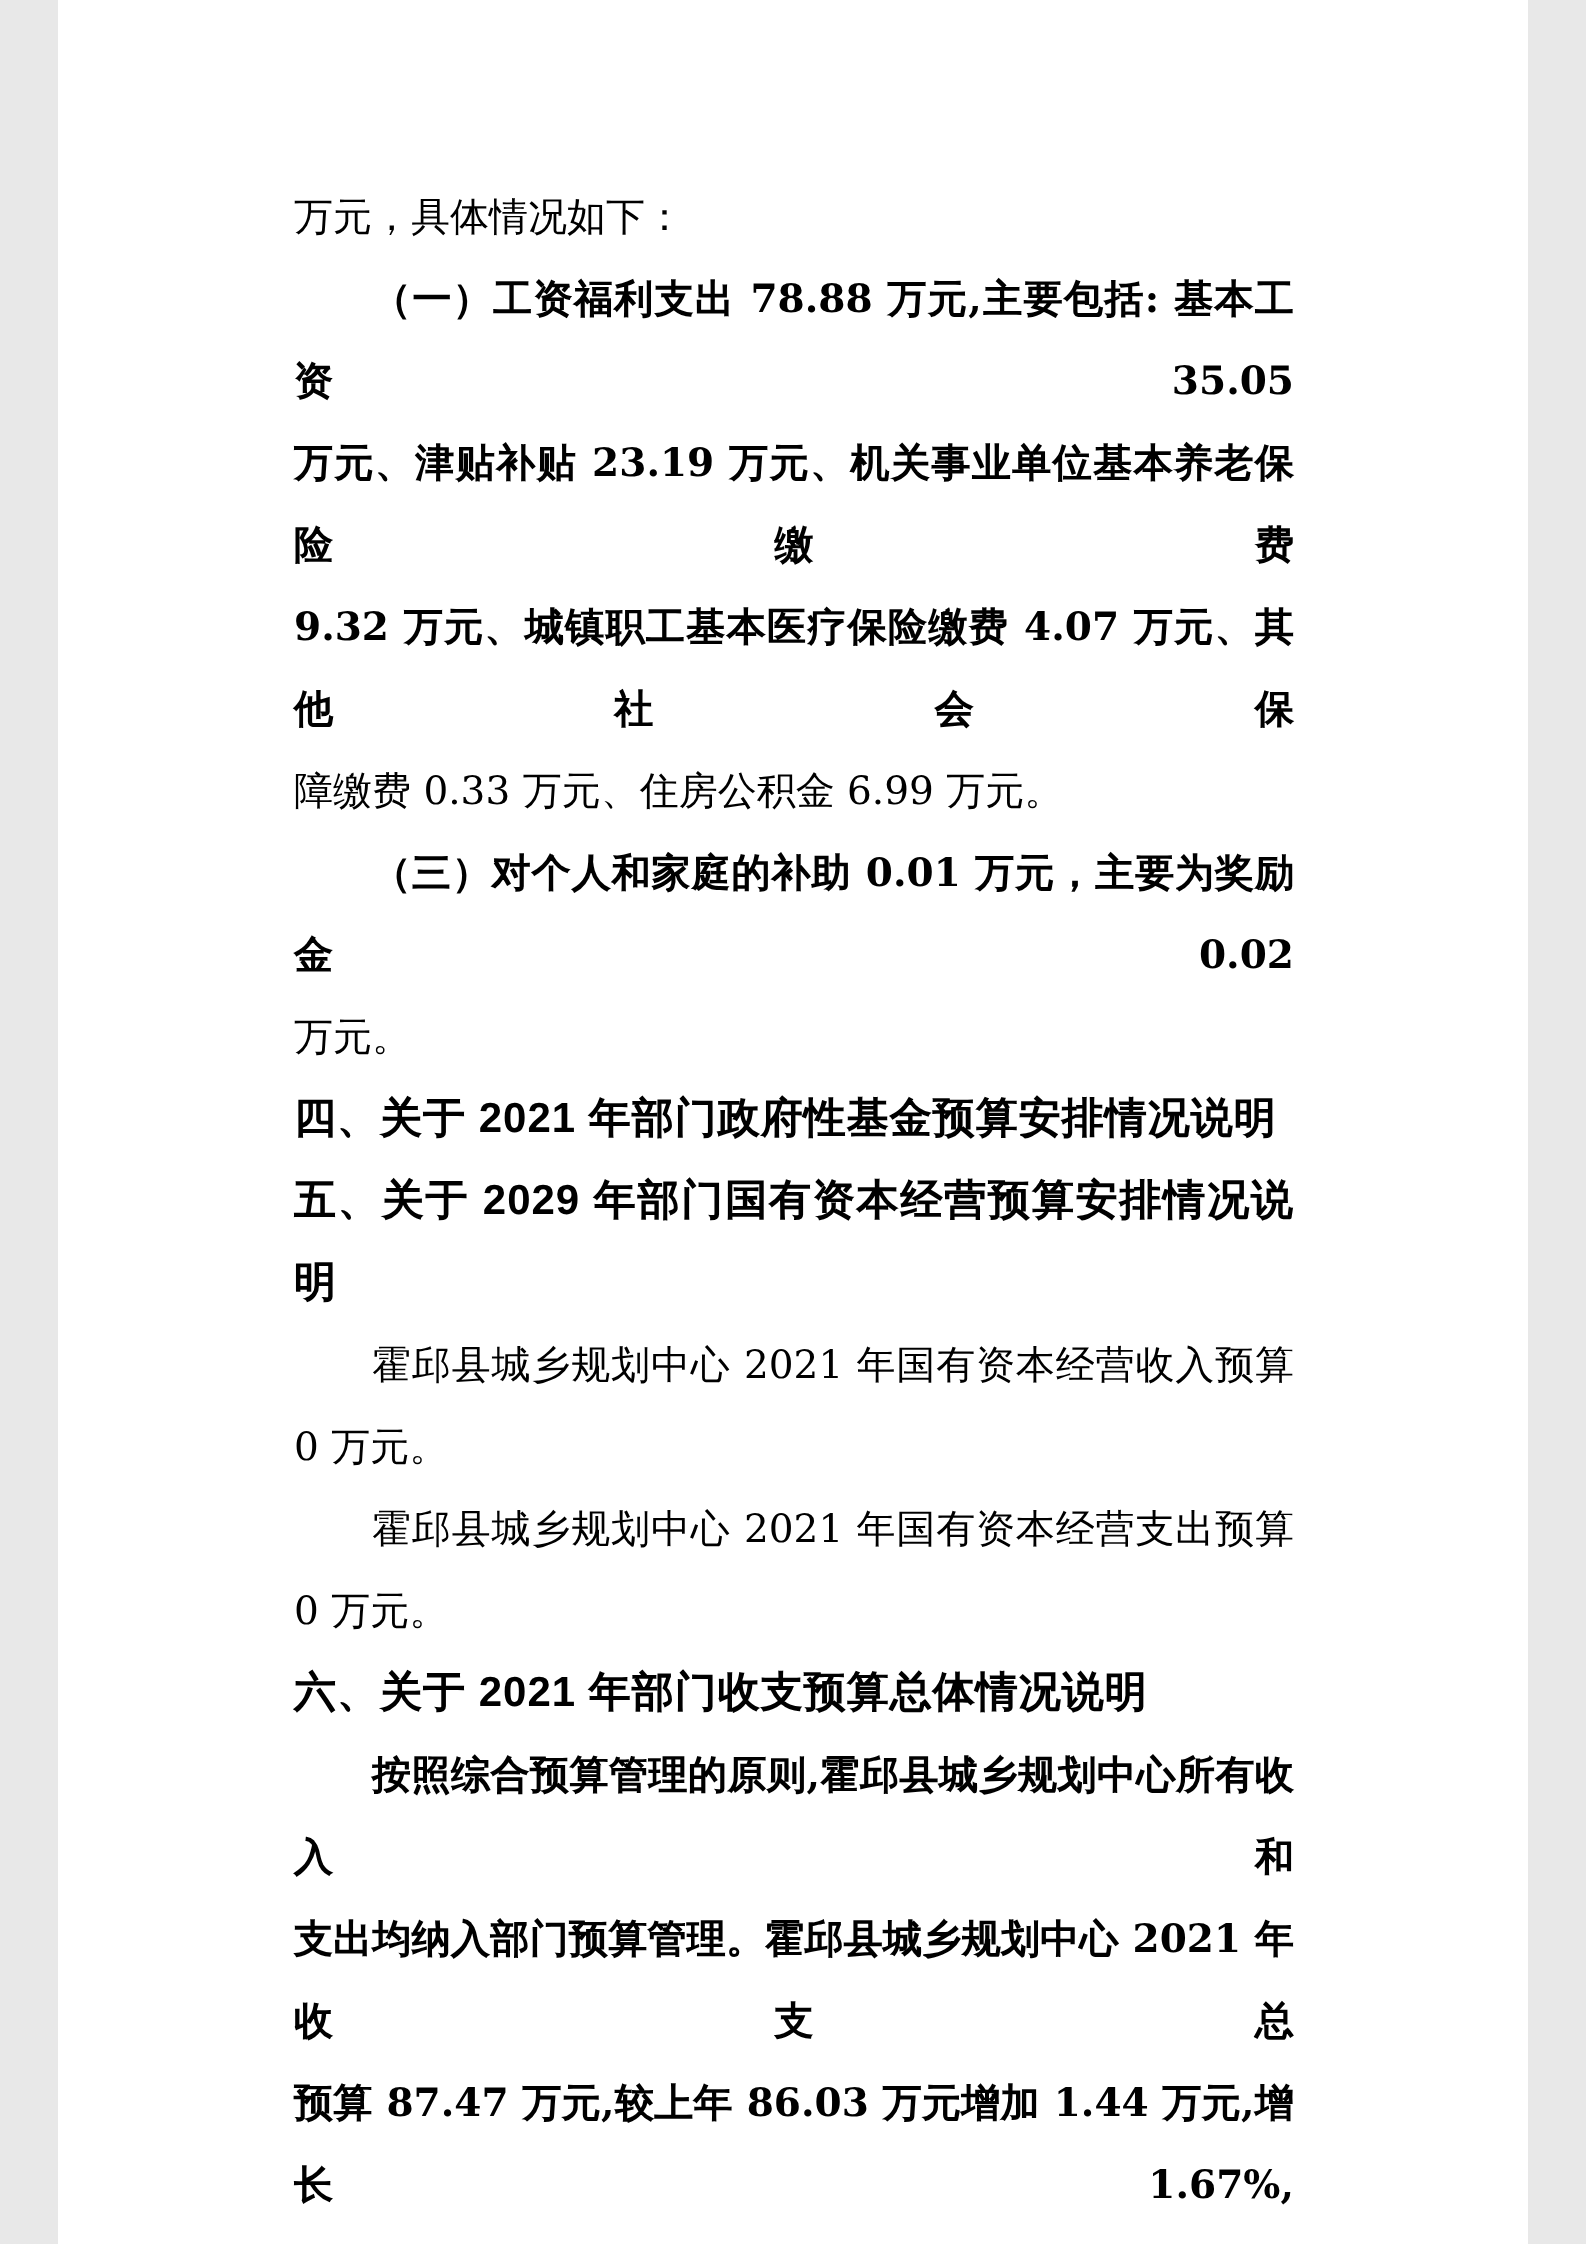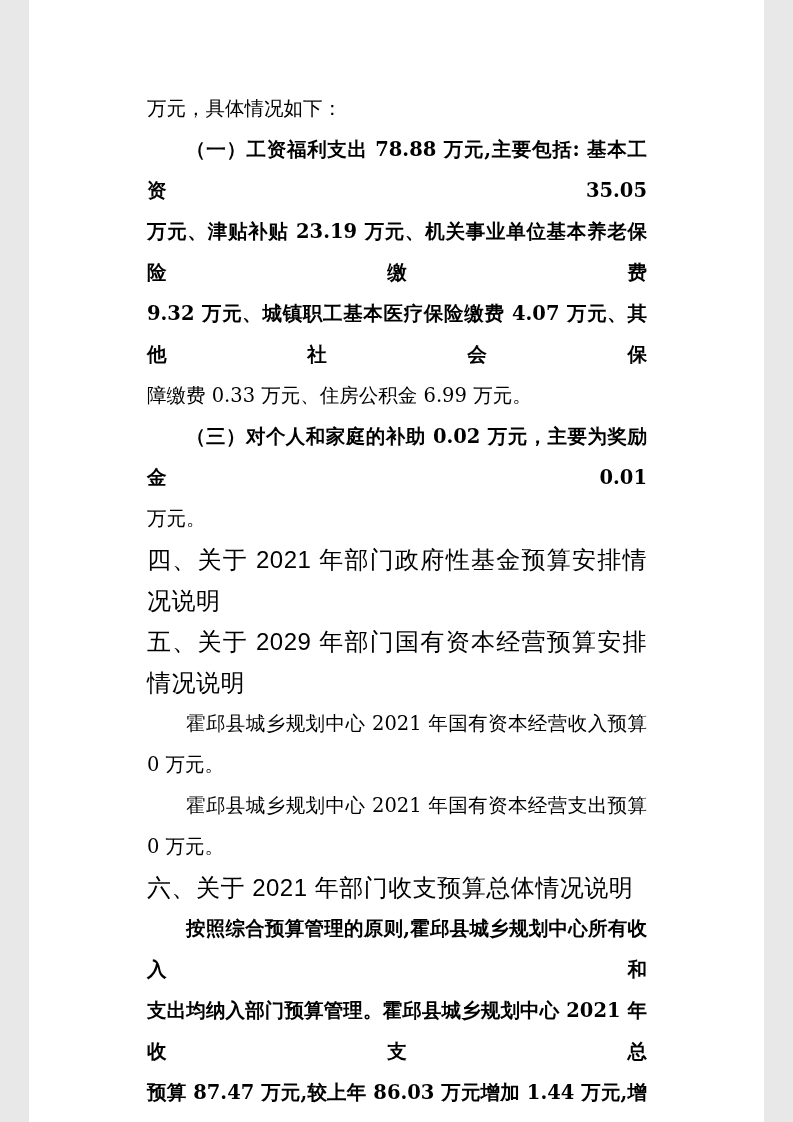"（三）对个人和家庭的补助 0.02 万元，主要为奖励金 0.01" div.line { text: 0.02 万元，主要为奖励金 0.01 -> 0.01 万元，主要为奖励金 0.02 }
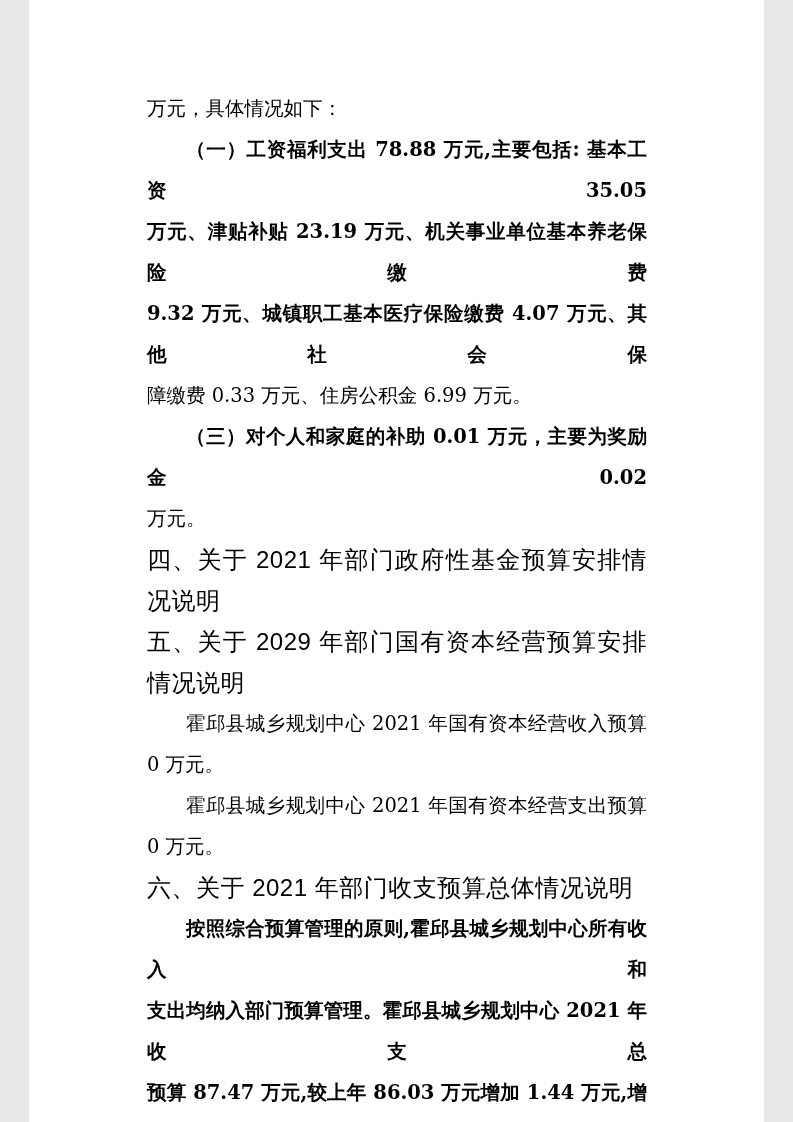"四、关于 2021 年部门政府性基金预算安排情况说明" .paragraph.heading .line { font-size: 24px -> 21px; font-weight: normal -> bold }
